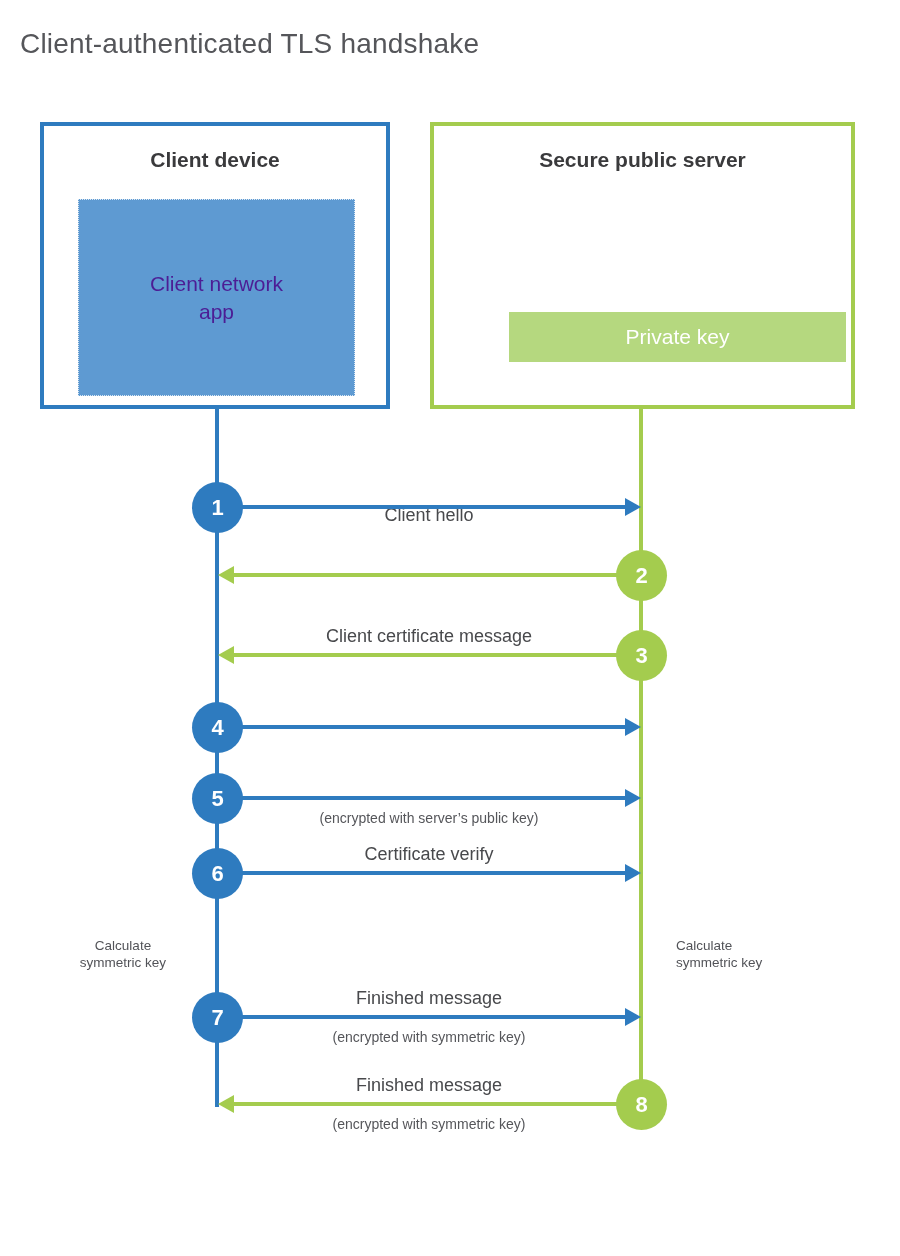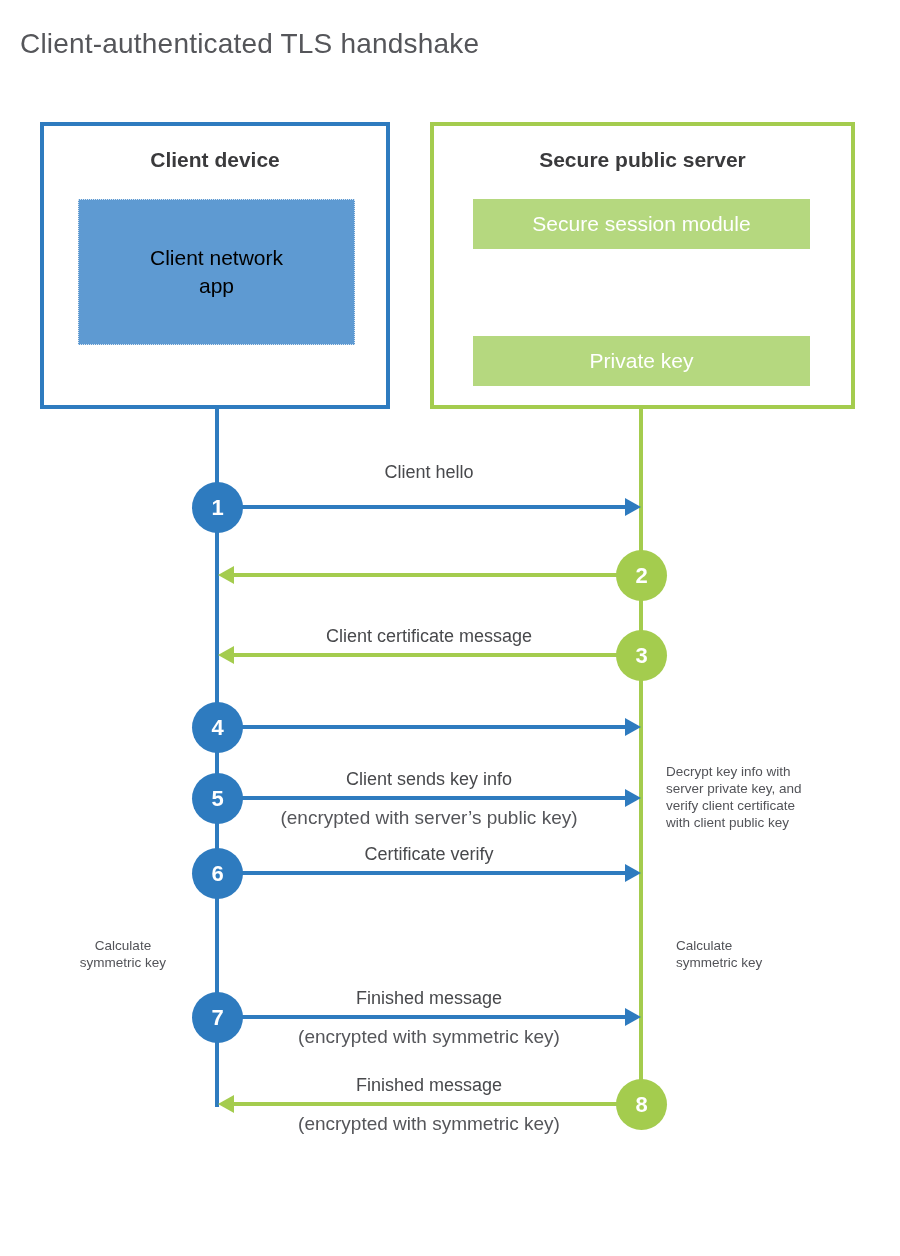"Secure session module" div.server-bar { html: <div>Secure session module</div> -> none }
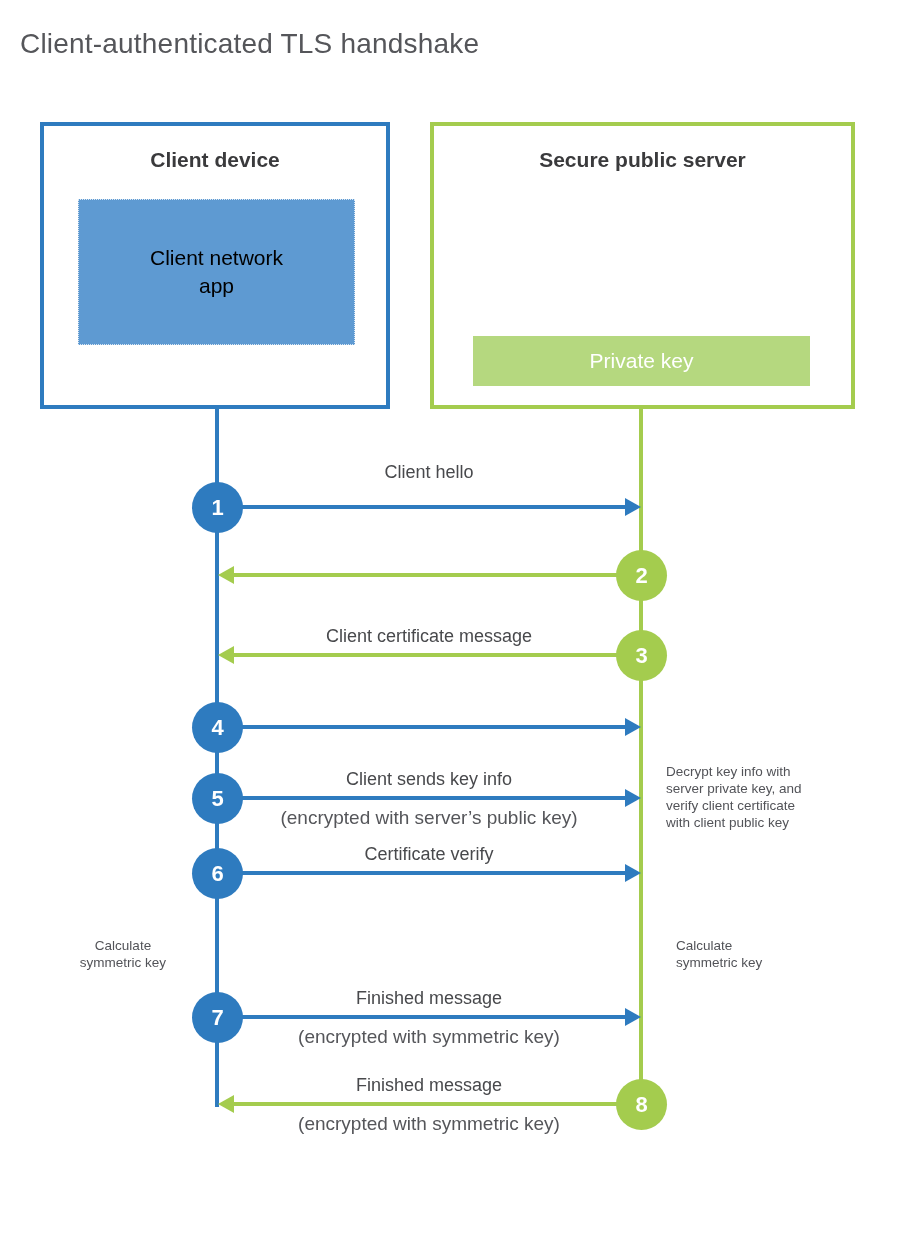"Client network" .app-box { color: #000000 -> #4c1d95; height: 146px -> 197px }
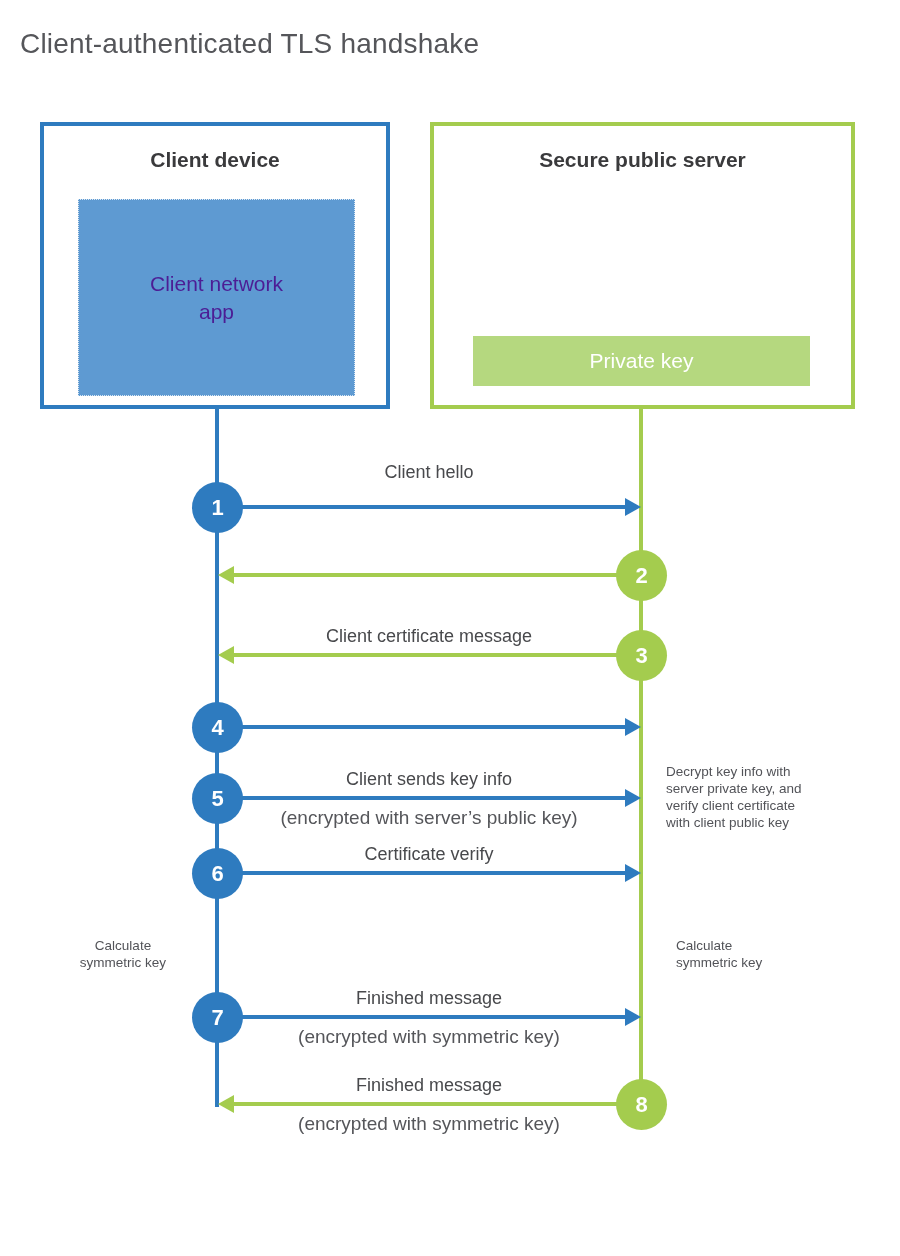"Private key" .bar-3 { margin-left: none -> 36px; top: 336px -> 312px }
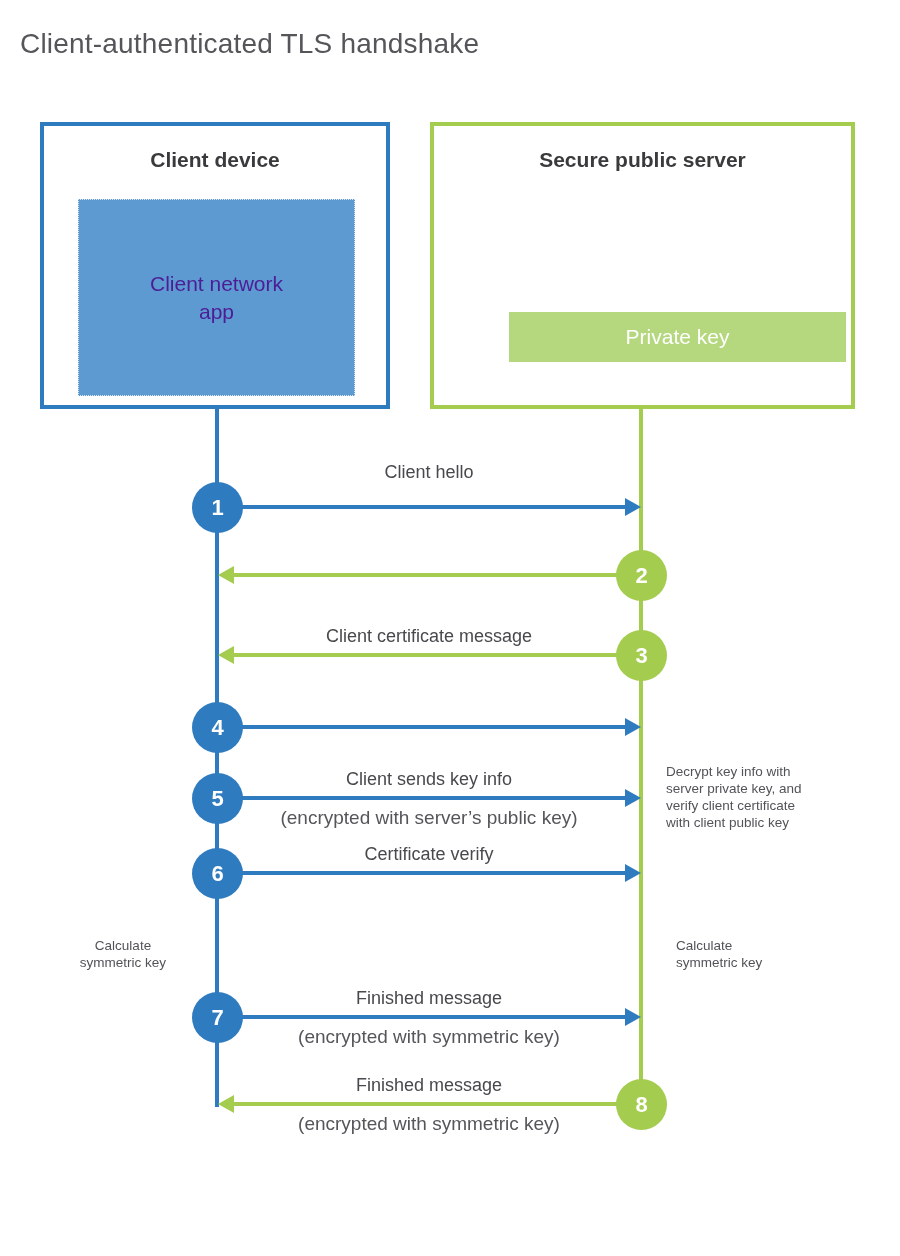"Client hello" div.msg-label { top: 461px -> 504px }
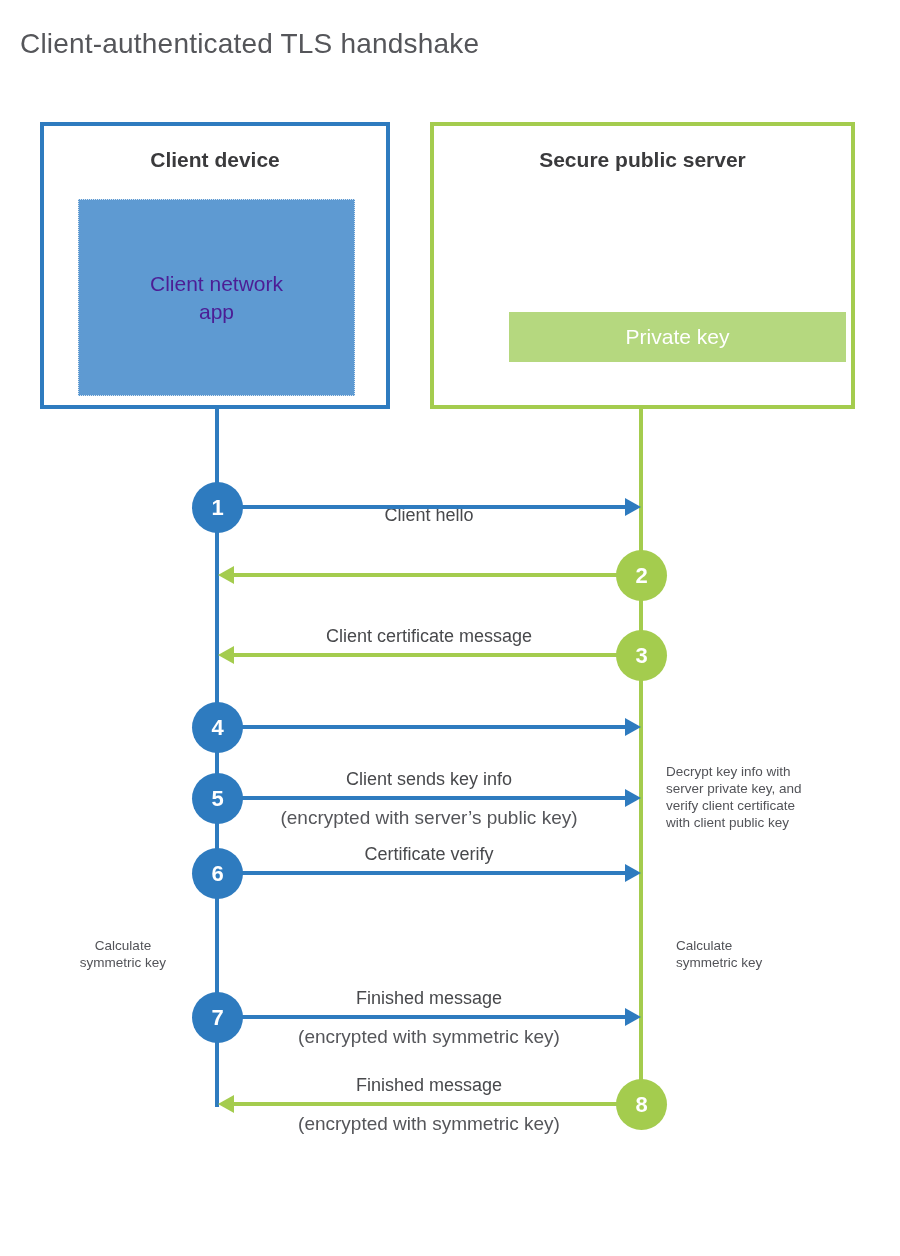"Client sends key info" div.msg-label { html: <div>Client sends key info</div> -> none }
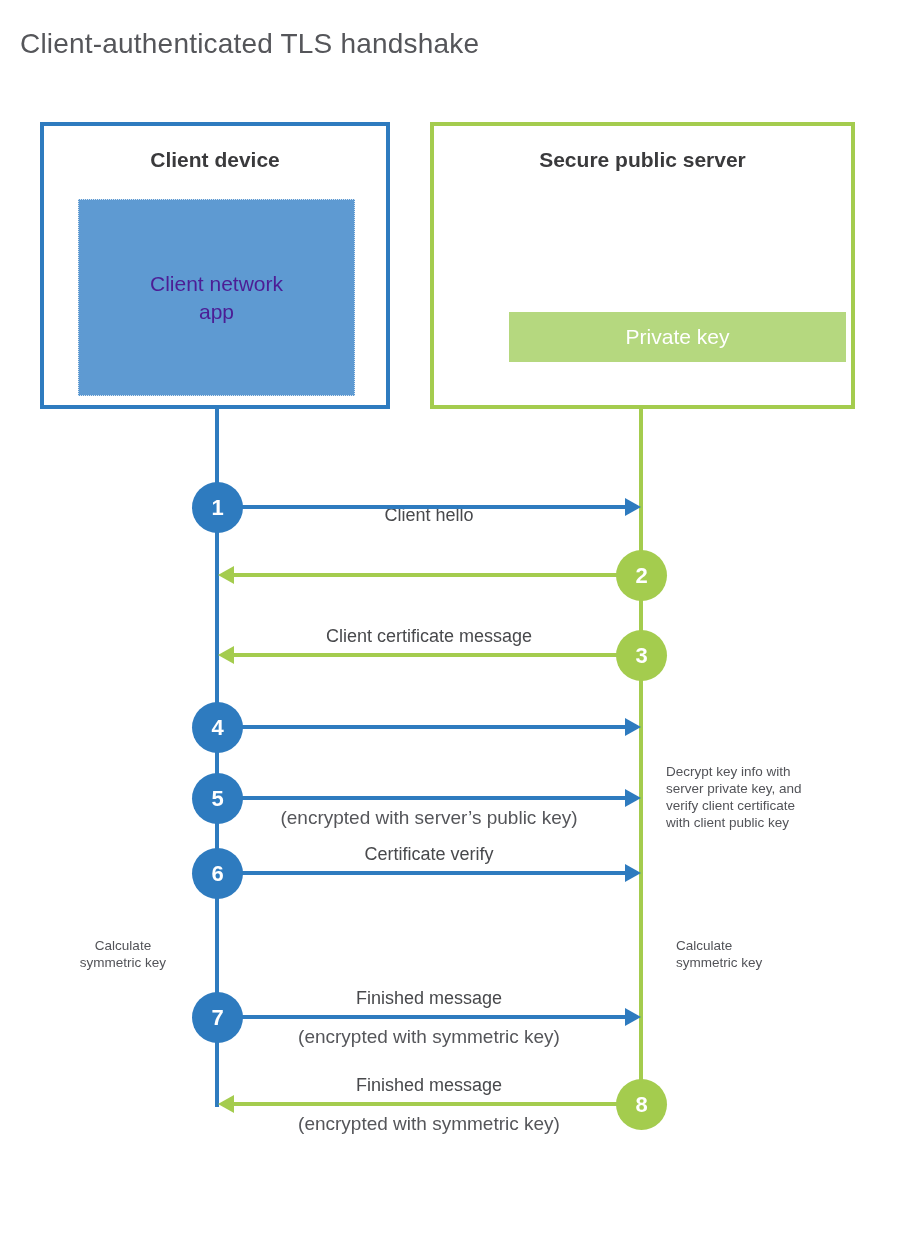"Decrypt key info with" div.note { html: <div>Decrypt key info with server private key, and verify client certificate with client public key</div> -> none }
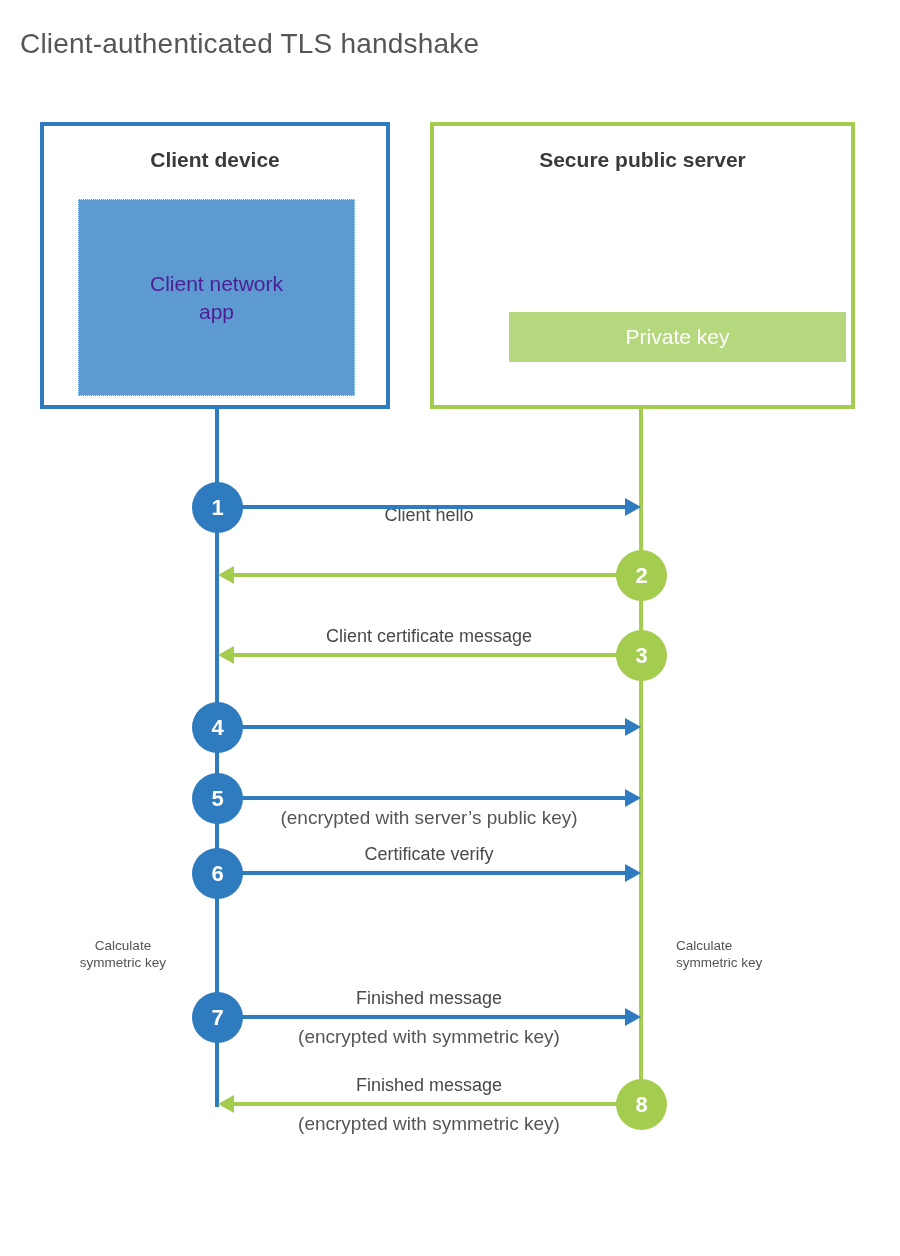"(encrypted with server’s public key)" .msg-sub { font-size: 19px -> 14px }
